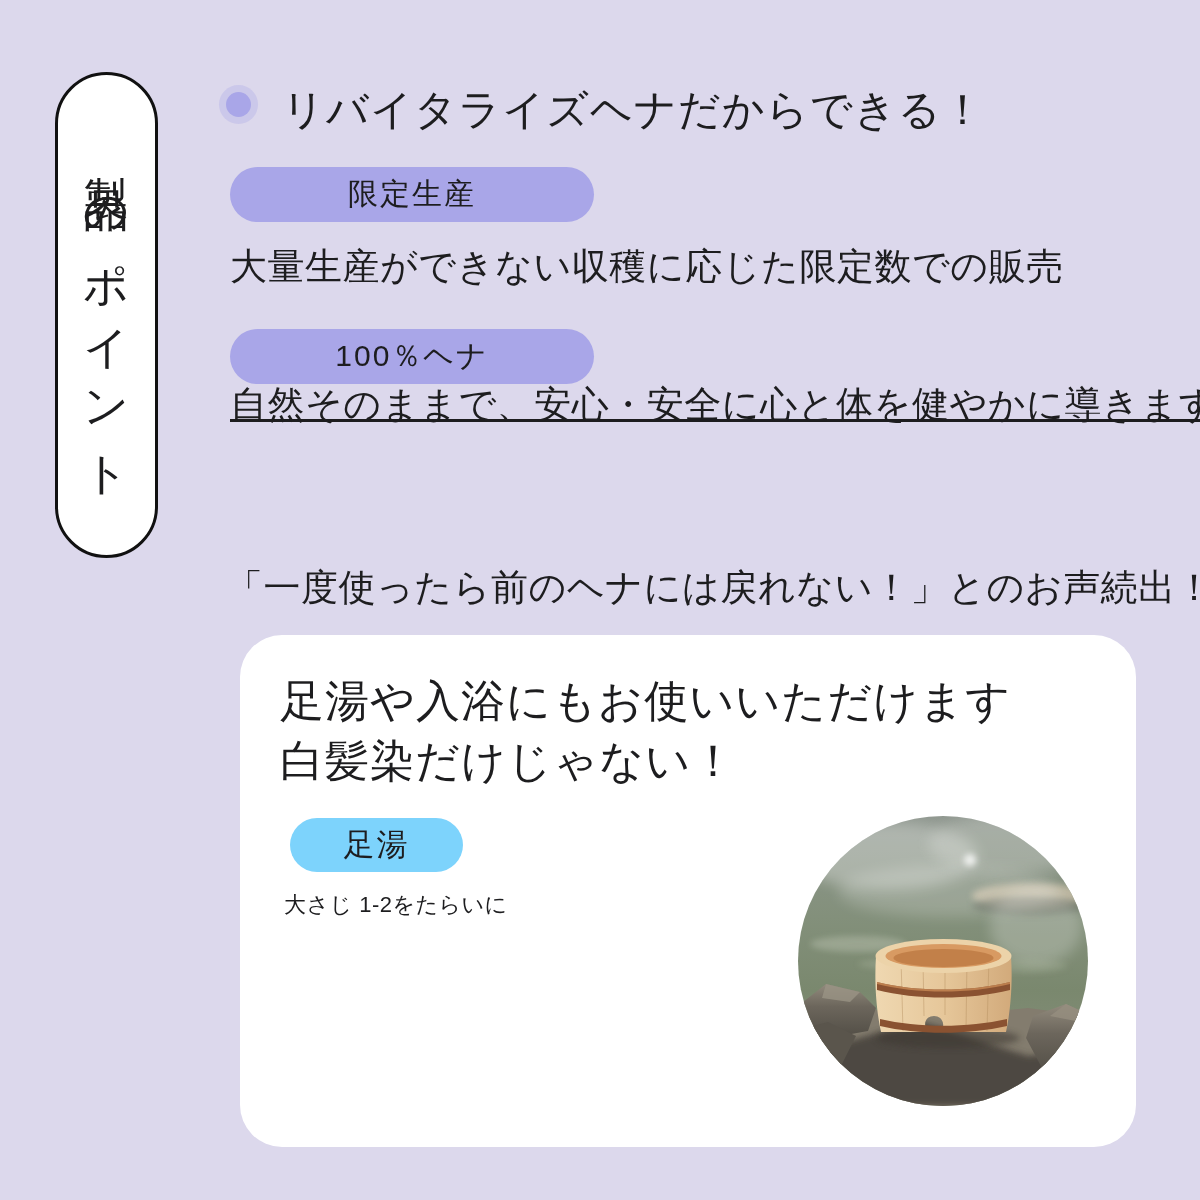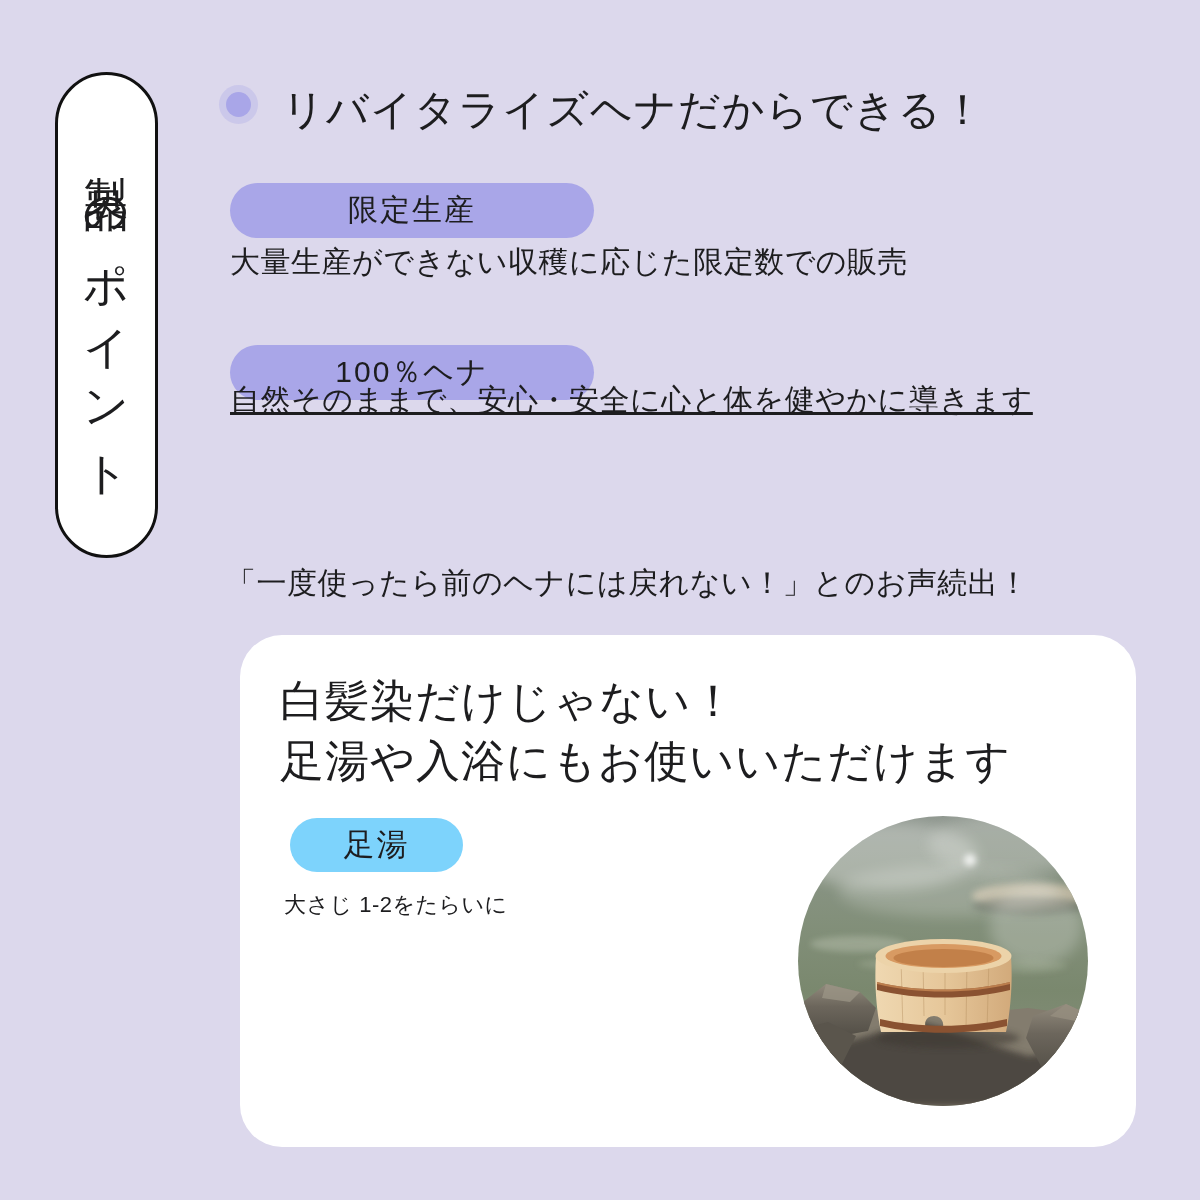"限定生産" .badge { margin-top: 16px -> none }
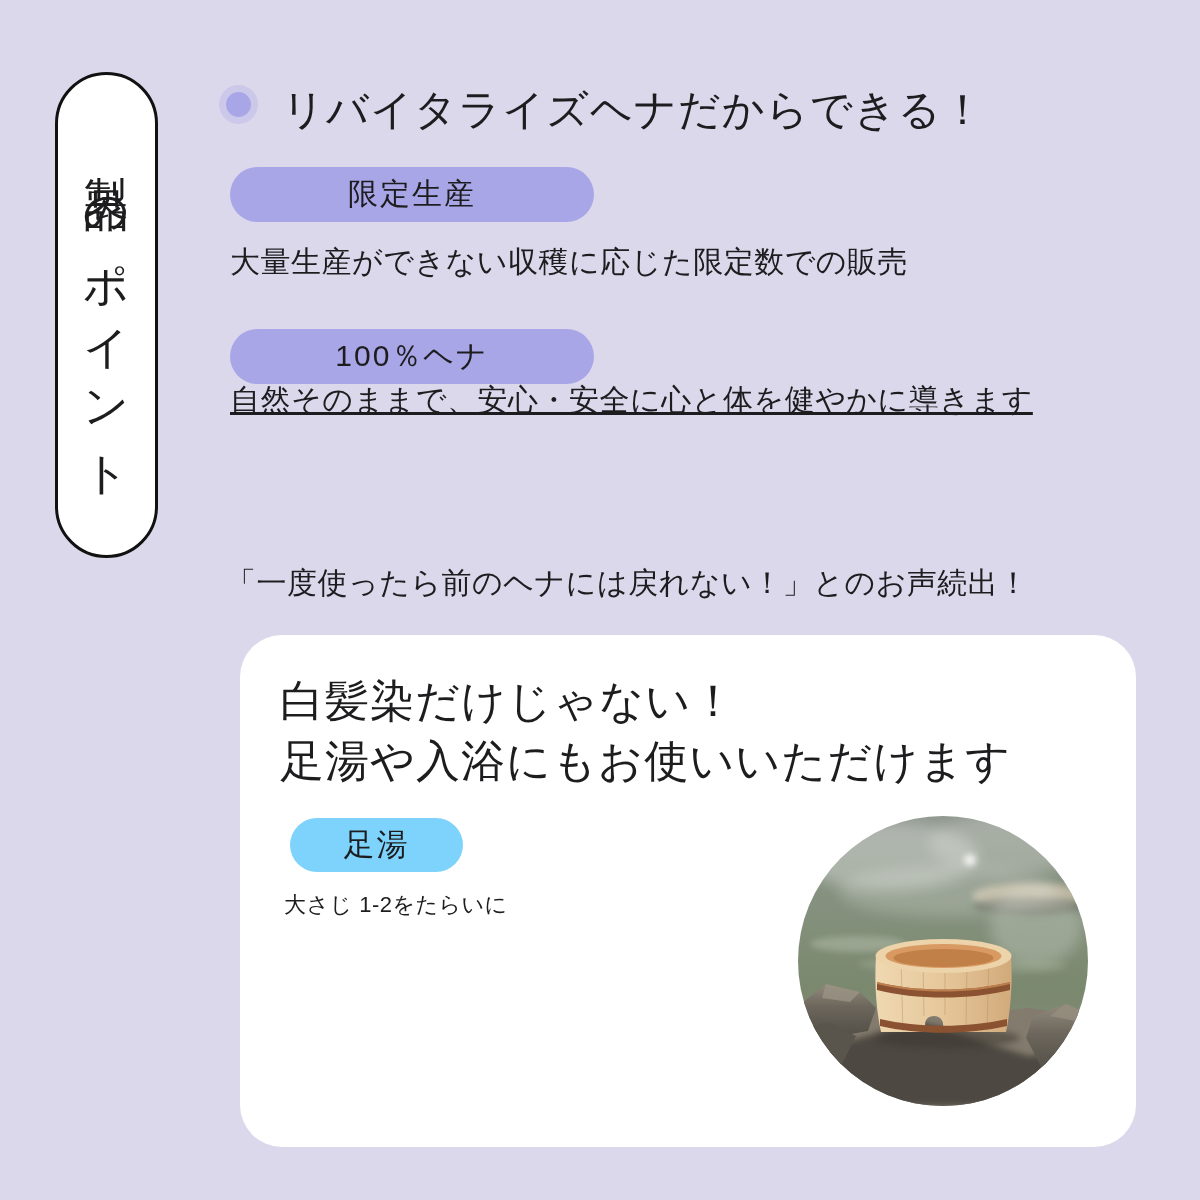"大量生産ができない収穫に応じた限定数での販売" .desc { font-size: 30px -> 37px }
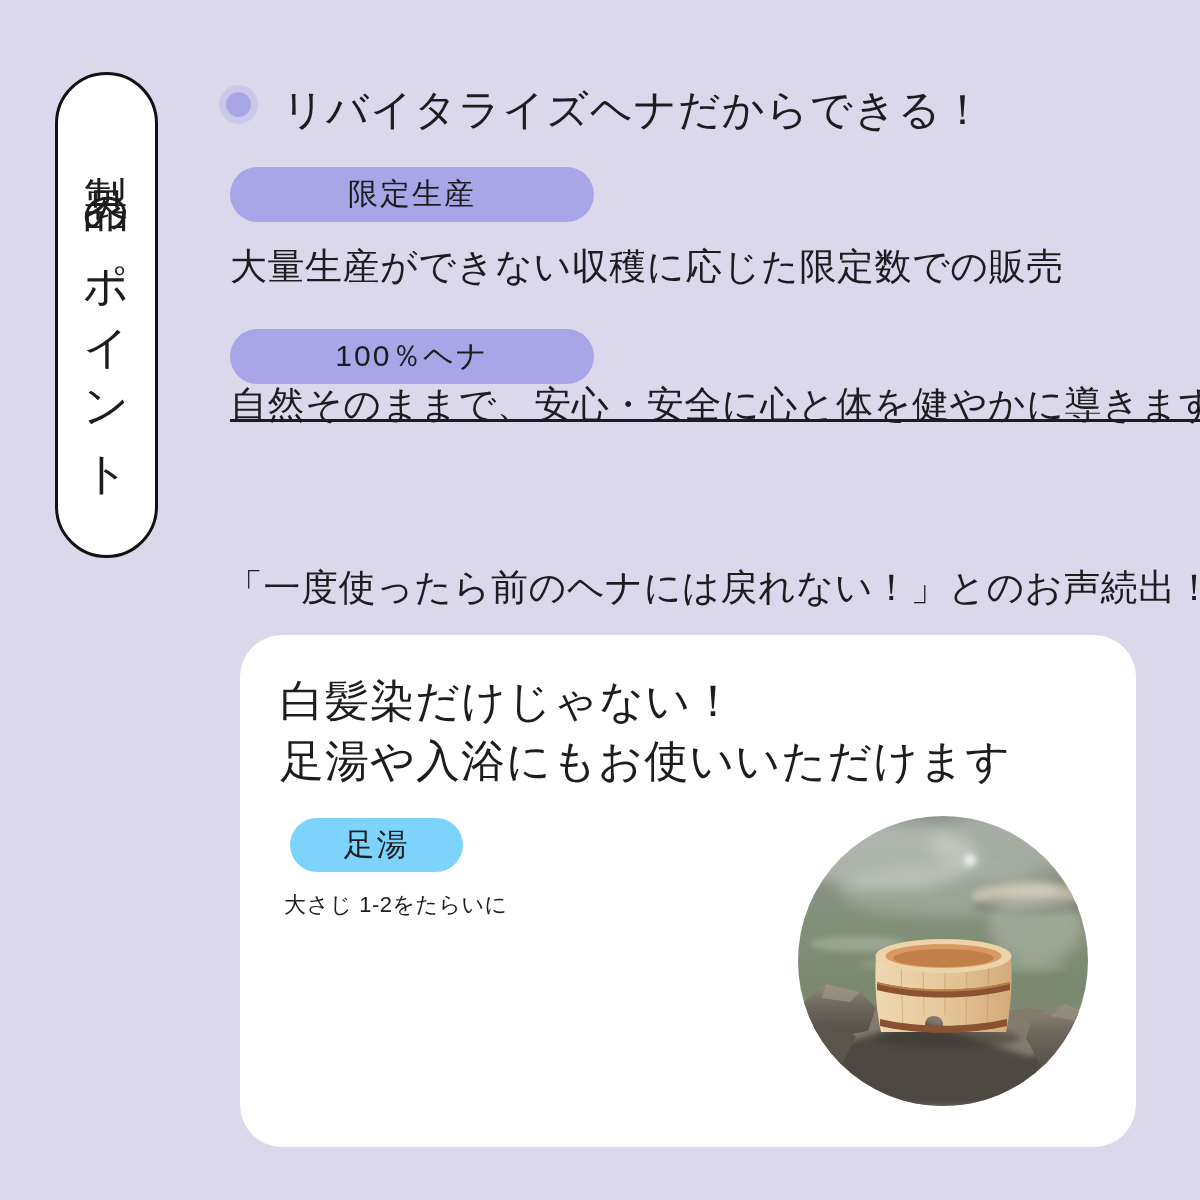"白髪染だけじゃない！" div { order: before "足湯や入浴にもお使いいただけます" -> after "足湯や入浴にもお使いいただけます" }
